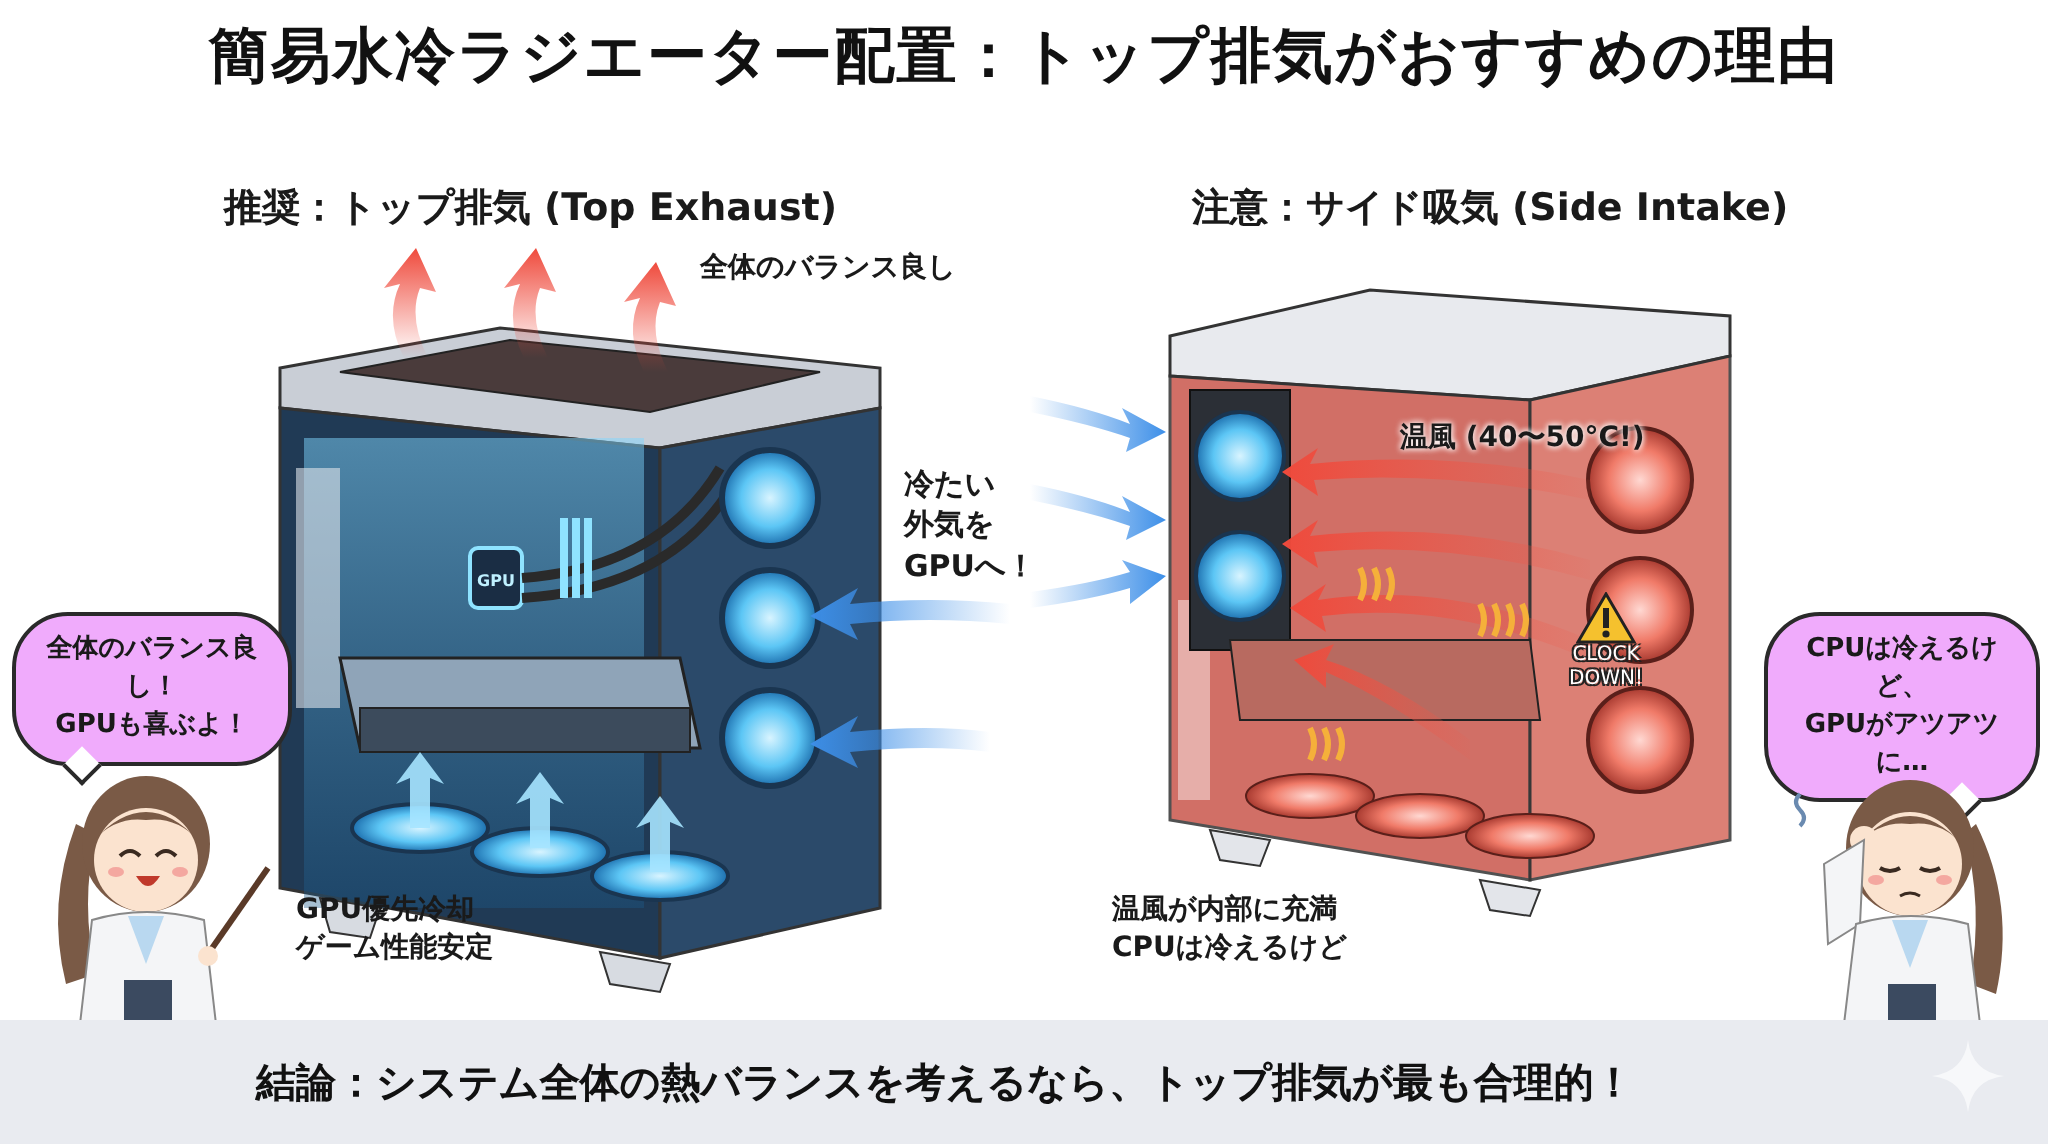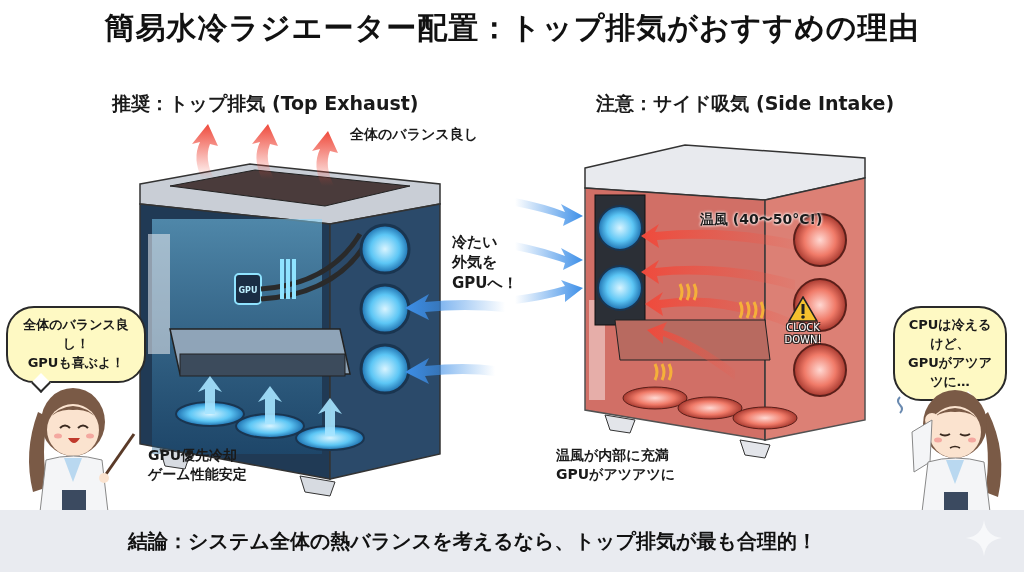"全体のバランス良し！" .bubble { background: #fef9c3 -> #f0abfc }
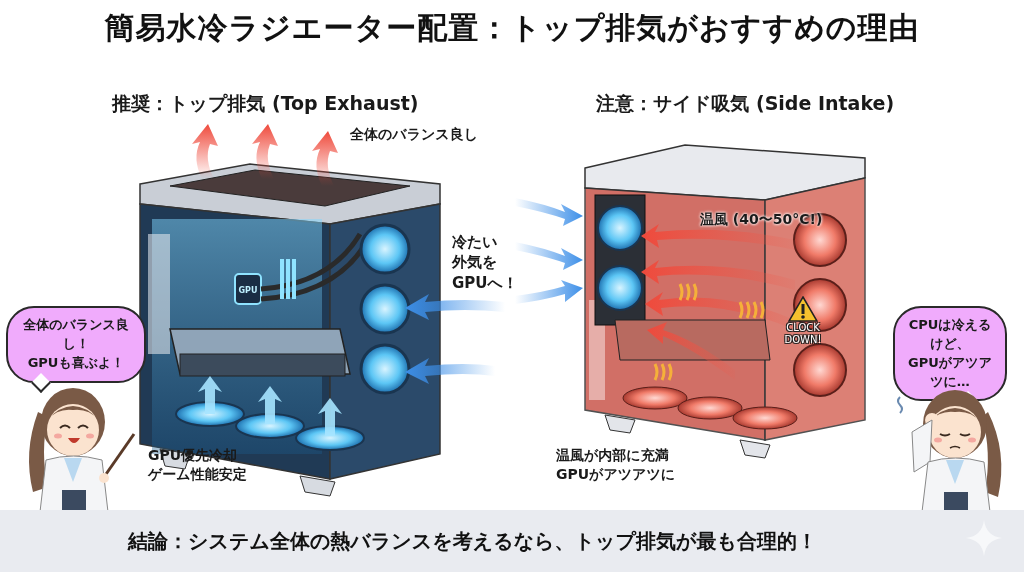"CPUは冷えるけど、" div.bubble { margin-left: 11px -> none; width: 114px -> 138px }
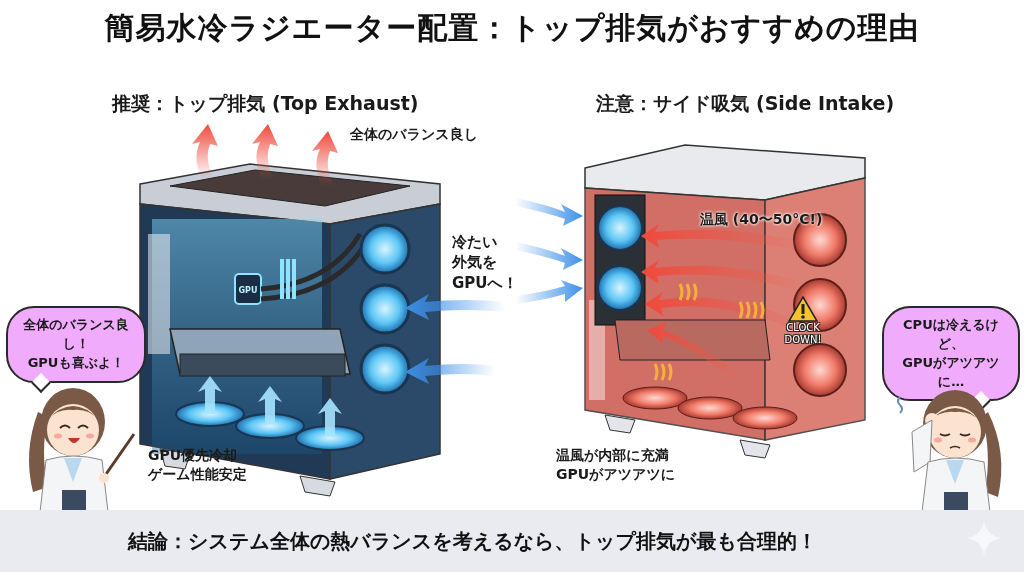"GPUがアツアツに" div { text: GPUがアツアツに -> CPUは冷えるけど }
